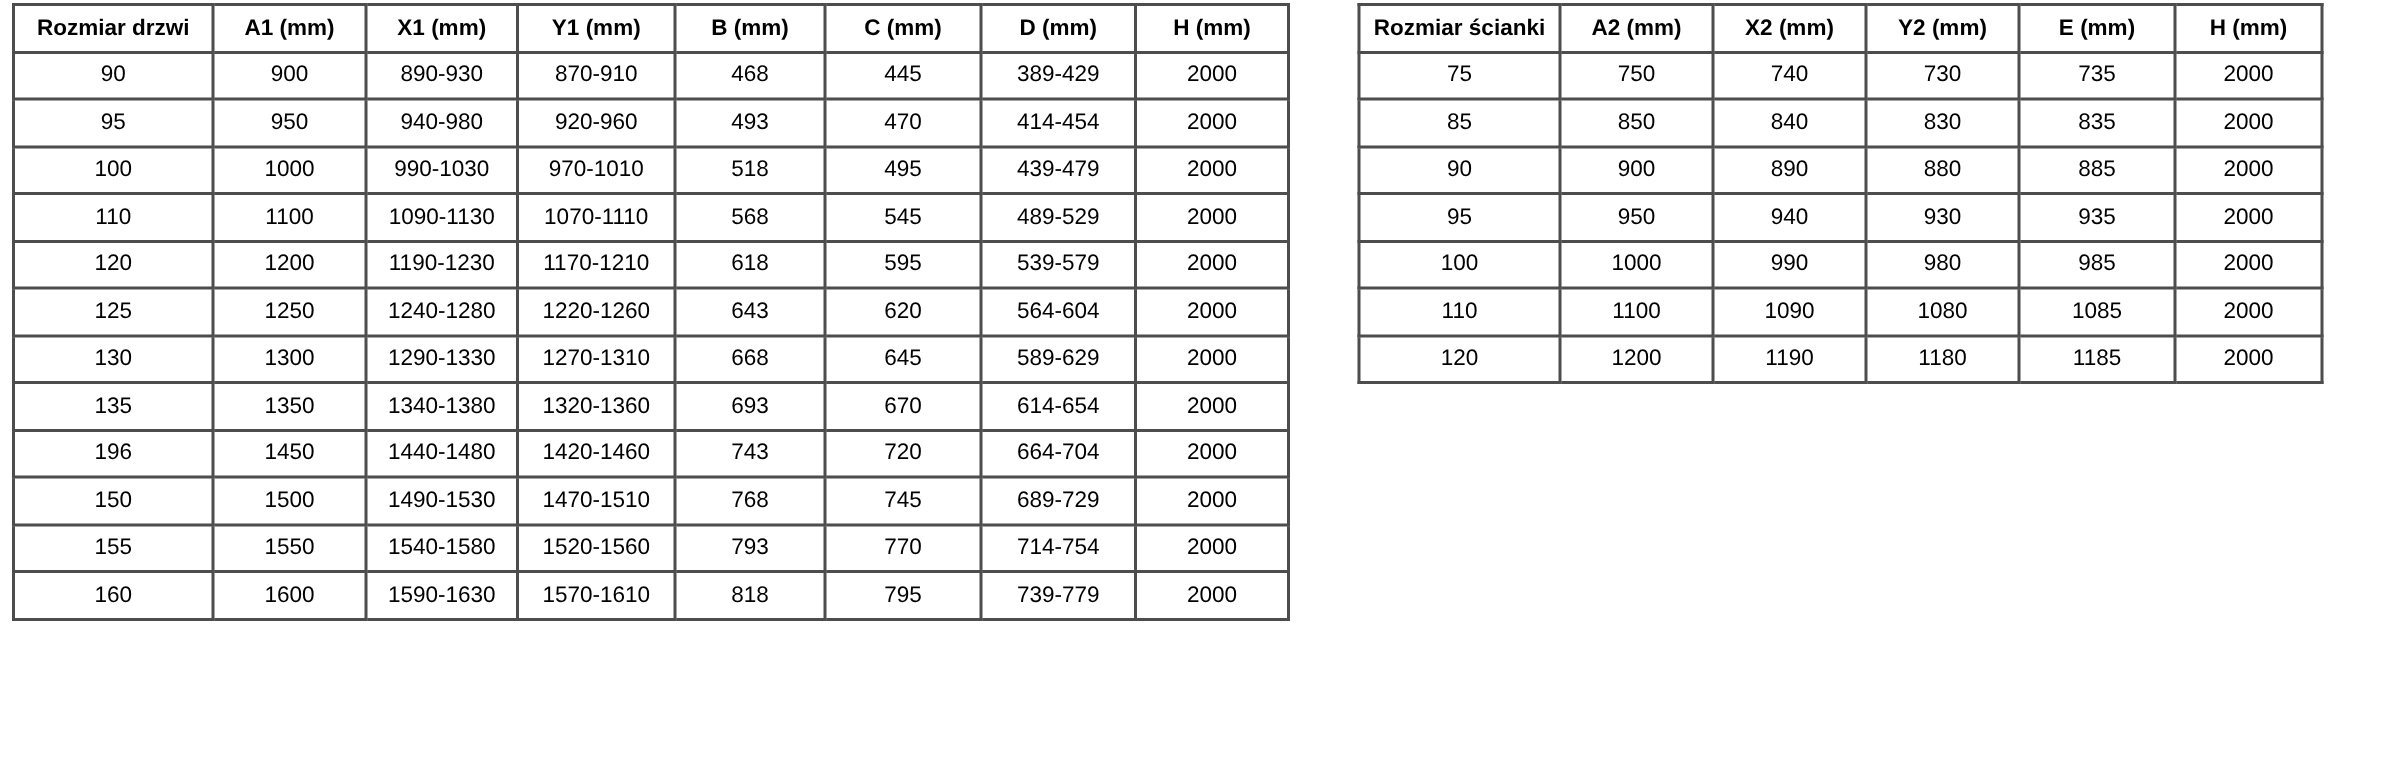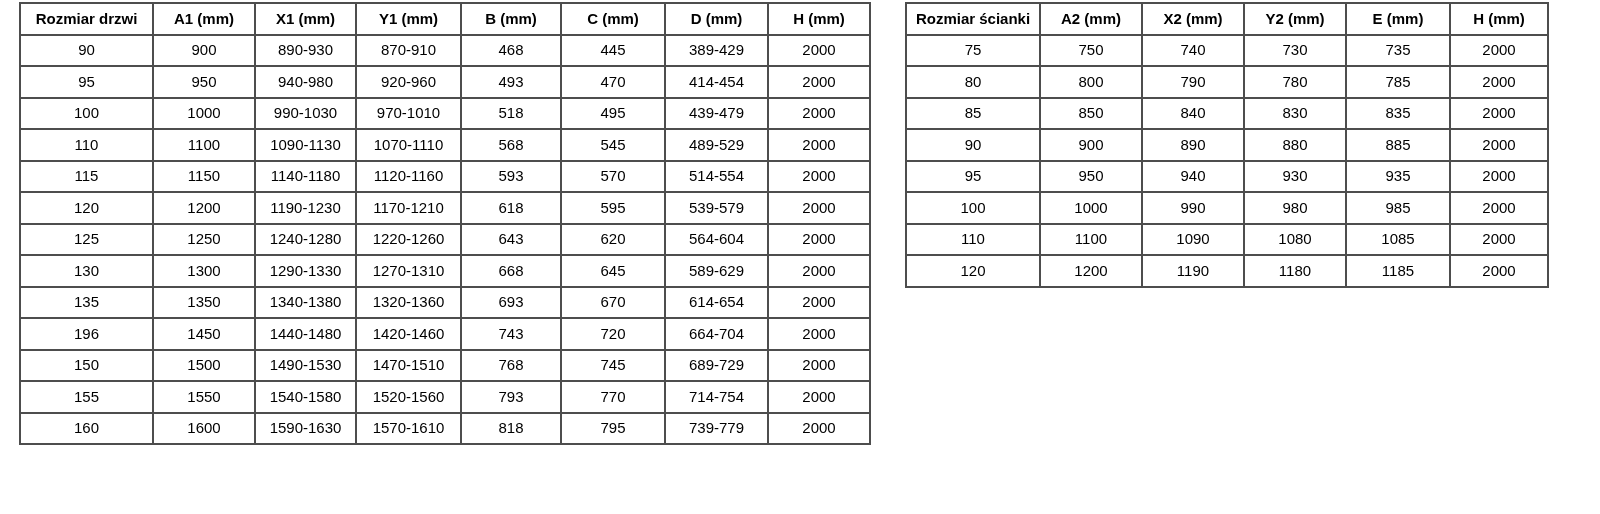"Rozmiar drzwi" #door-table { left: 19px -> 8px }
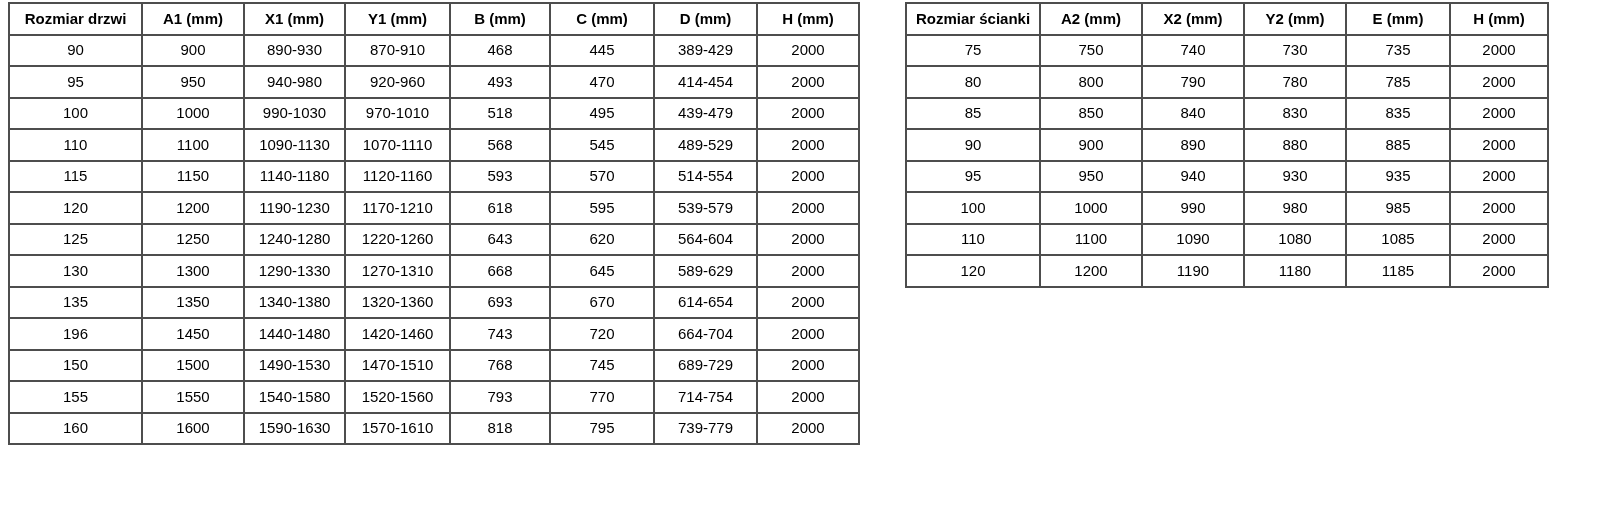"80" tr { html: <tr> <td>80</td> <td>800</td> <td>790</td> <td>780</td> <td>785</td> <td>2000</td> </tr> -> none }
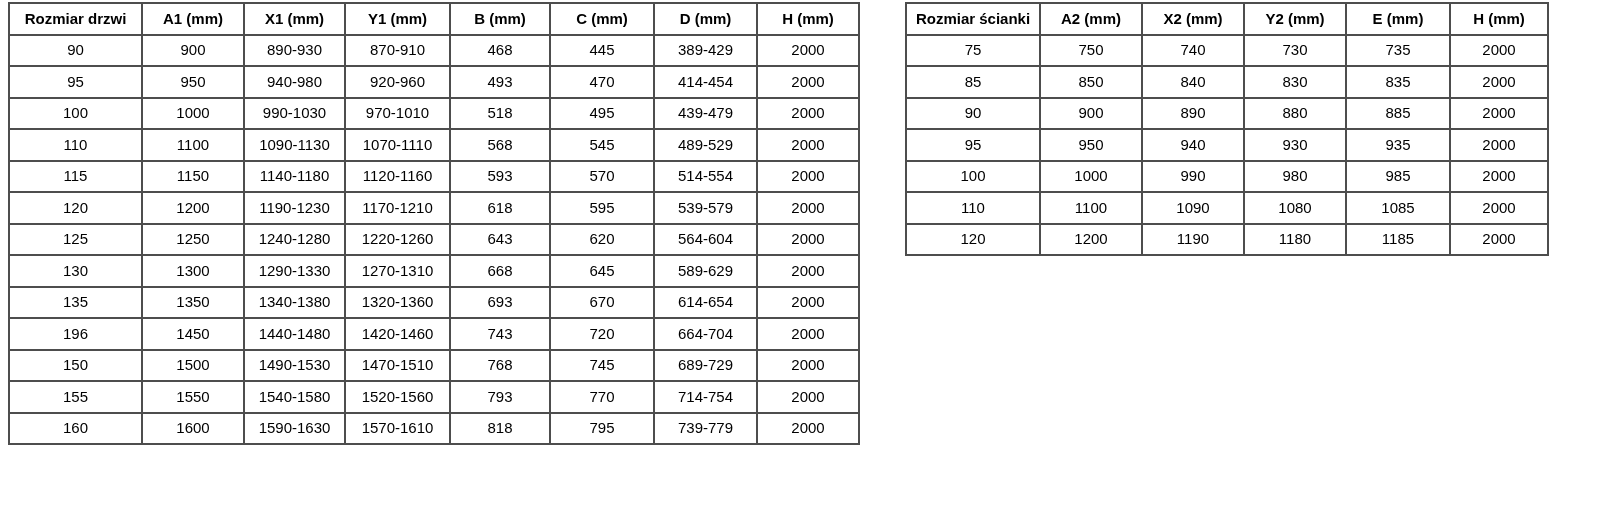"115" tr { html: <tr> <td>115</td> <td>1150</td> <td>1140-1180</td> <td>1120-1160</td> <td>593</td> <td>570</td> <td>514-554</td> <td>2000</td> </tr> -> none }
